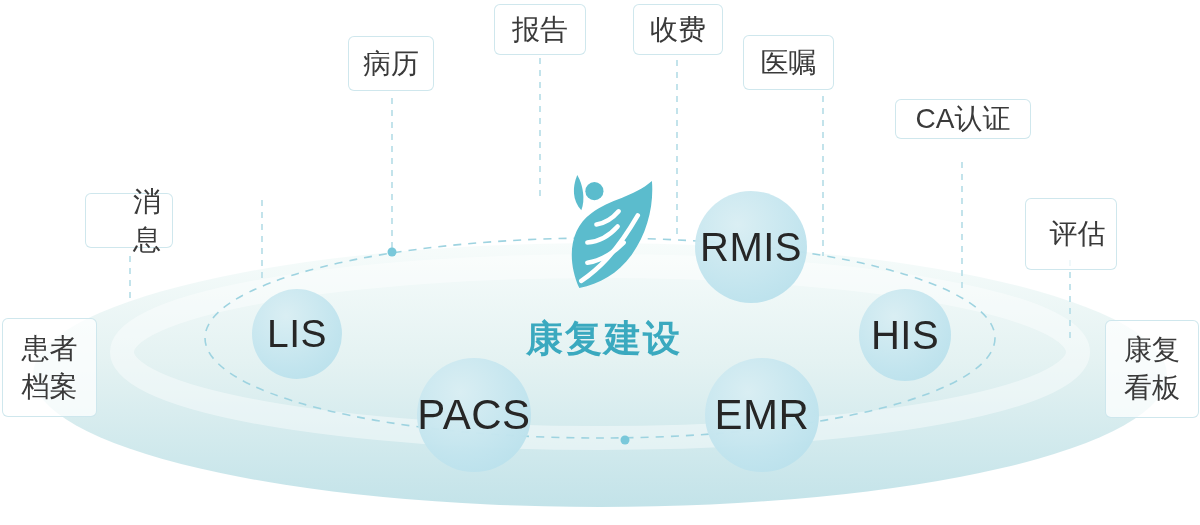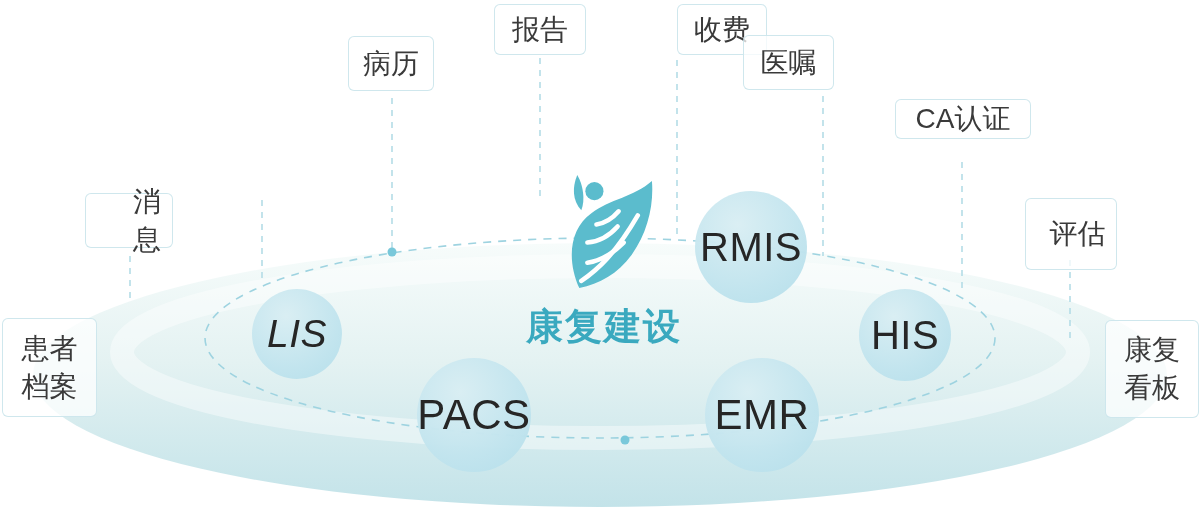"收费" div.tag { margin-left: 44px -> none }
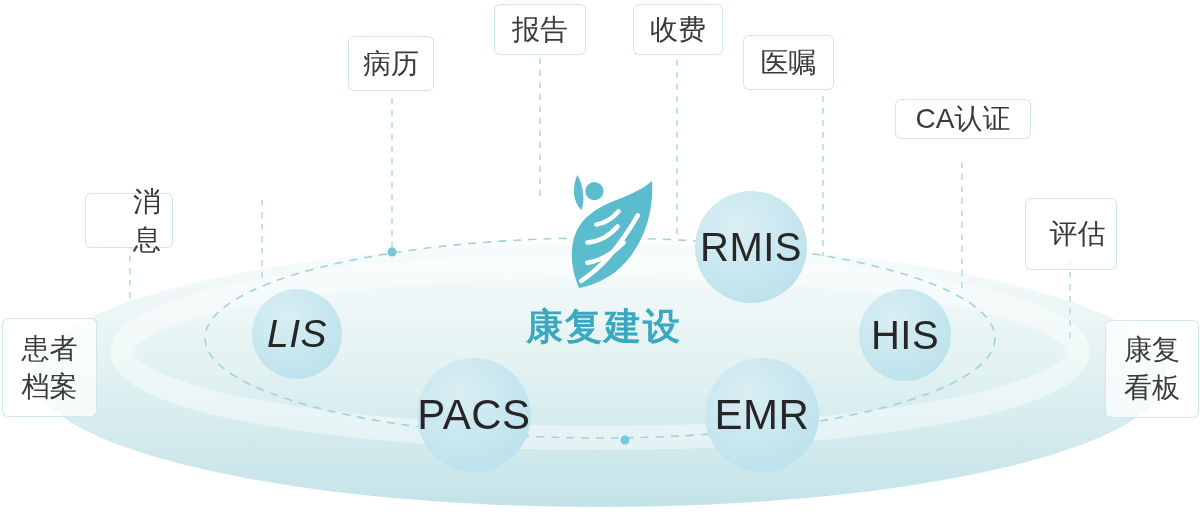"LIS" div.sys { font-style: italic -> none }
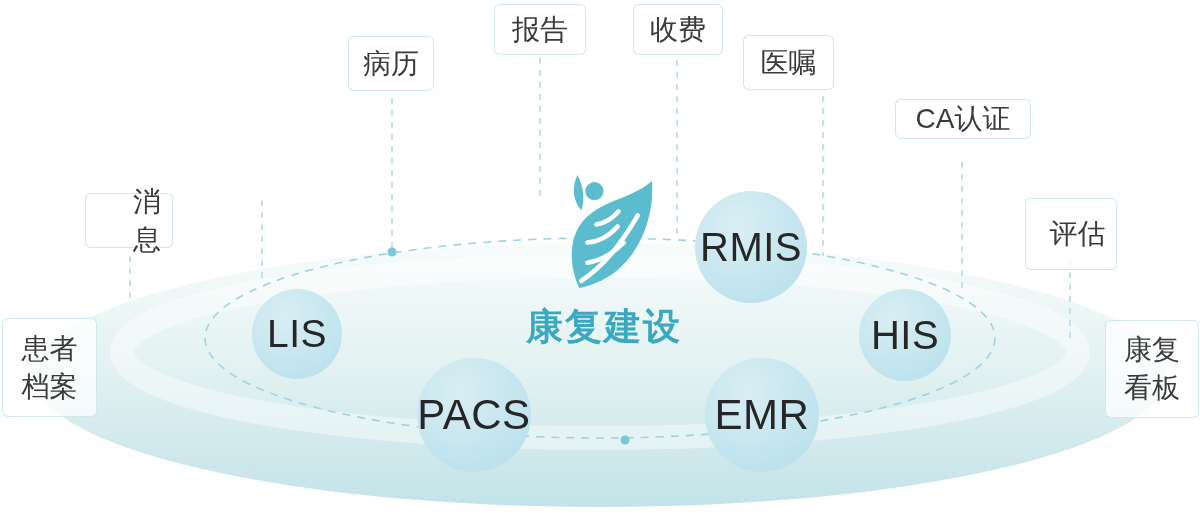"康复建设" .logo-title { margin-top: 12px -> 24px }
